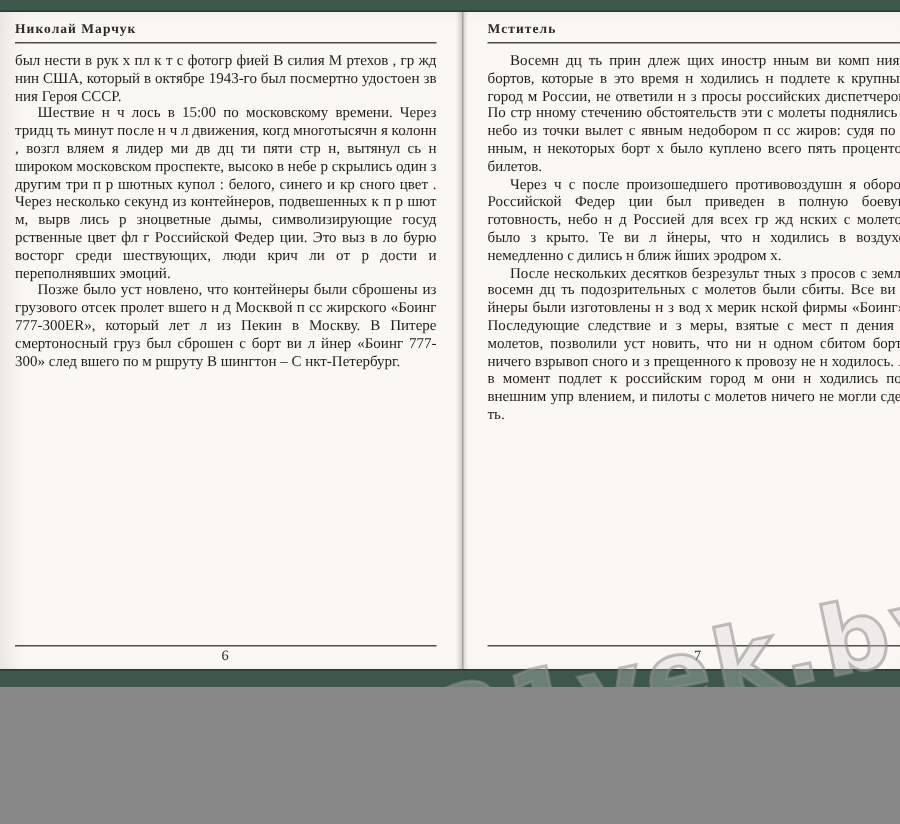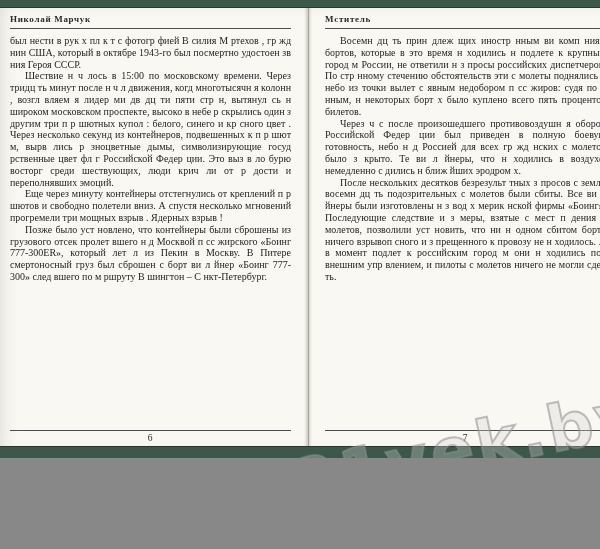"Еще через минуту контейнеры отстегнулись" p.para { html: <p>Еще через минуту контейнеры отстегнулись от креплений п р шютов и свободно полетели вниз. А спустя несколько мгновений прогремели три мощных взрыв . Ядерных взрыв !</p> -> none }
